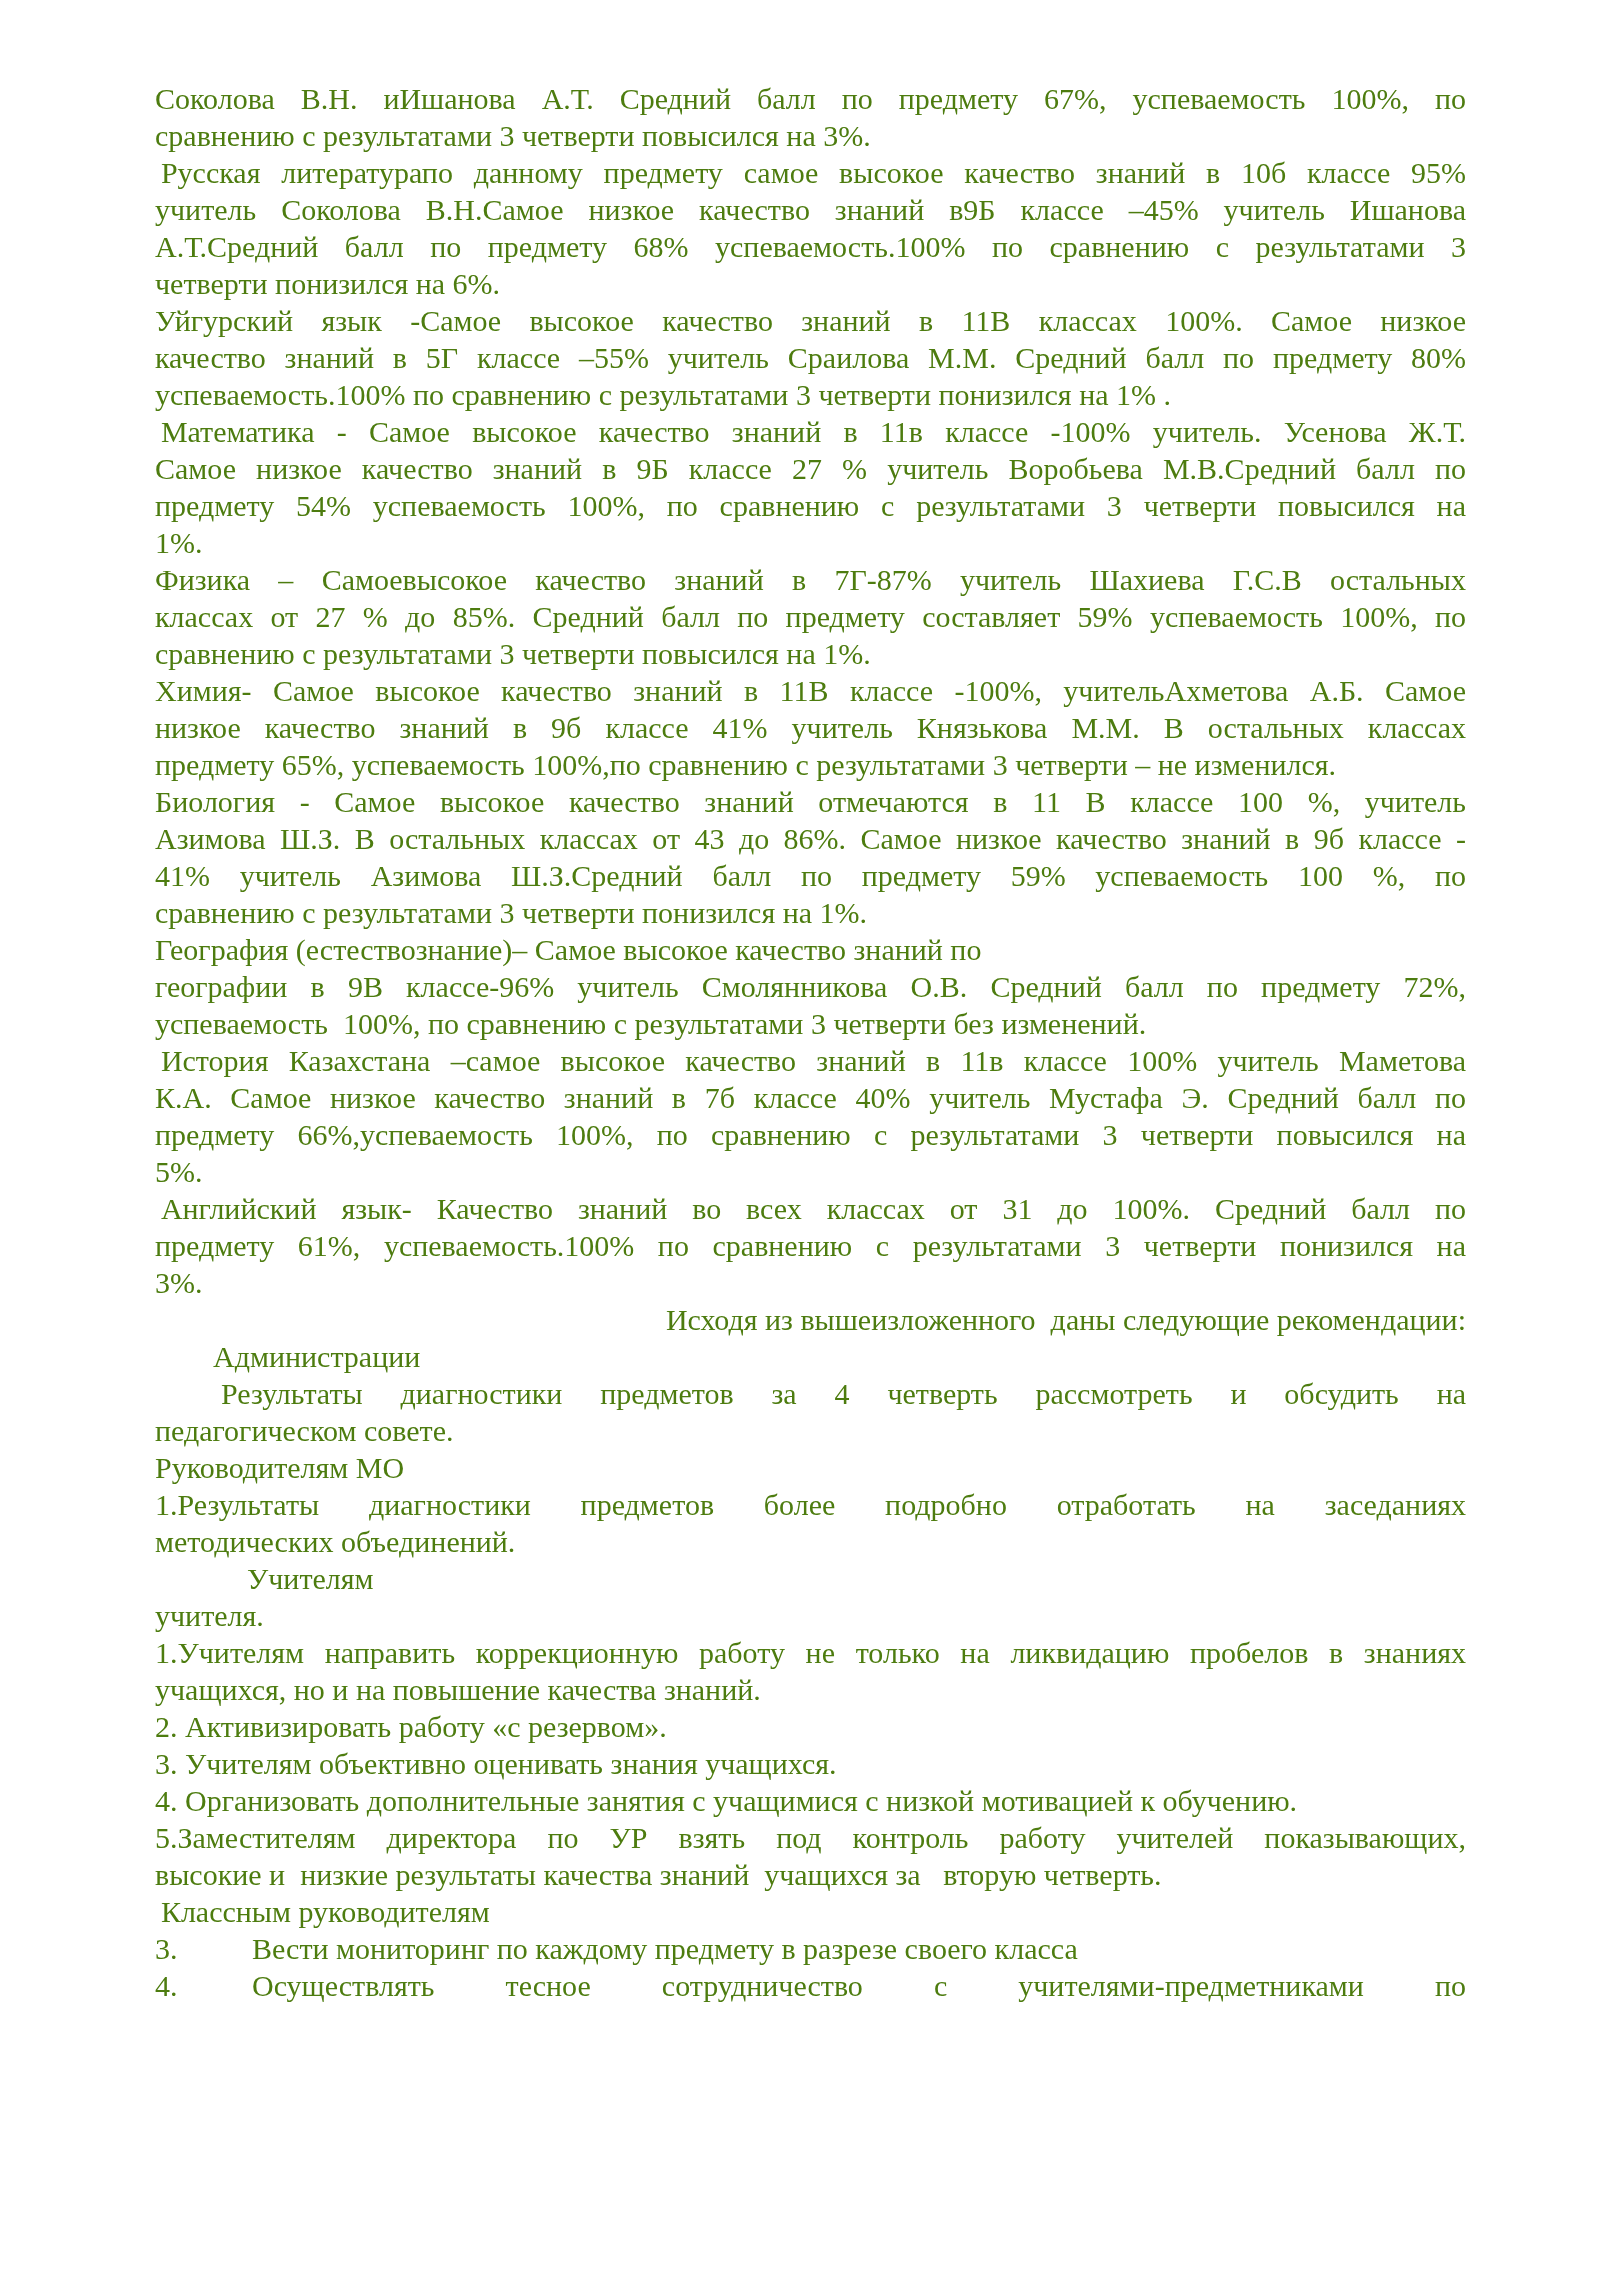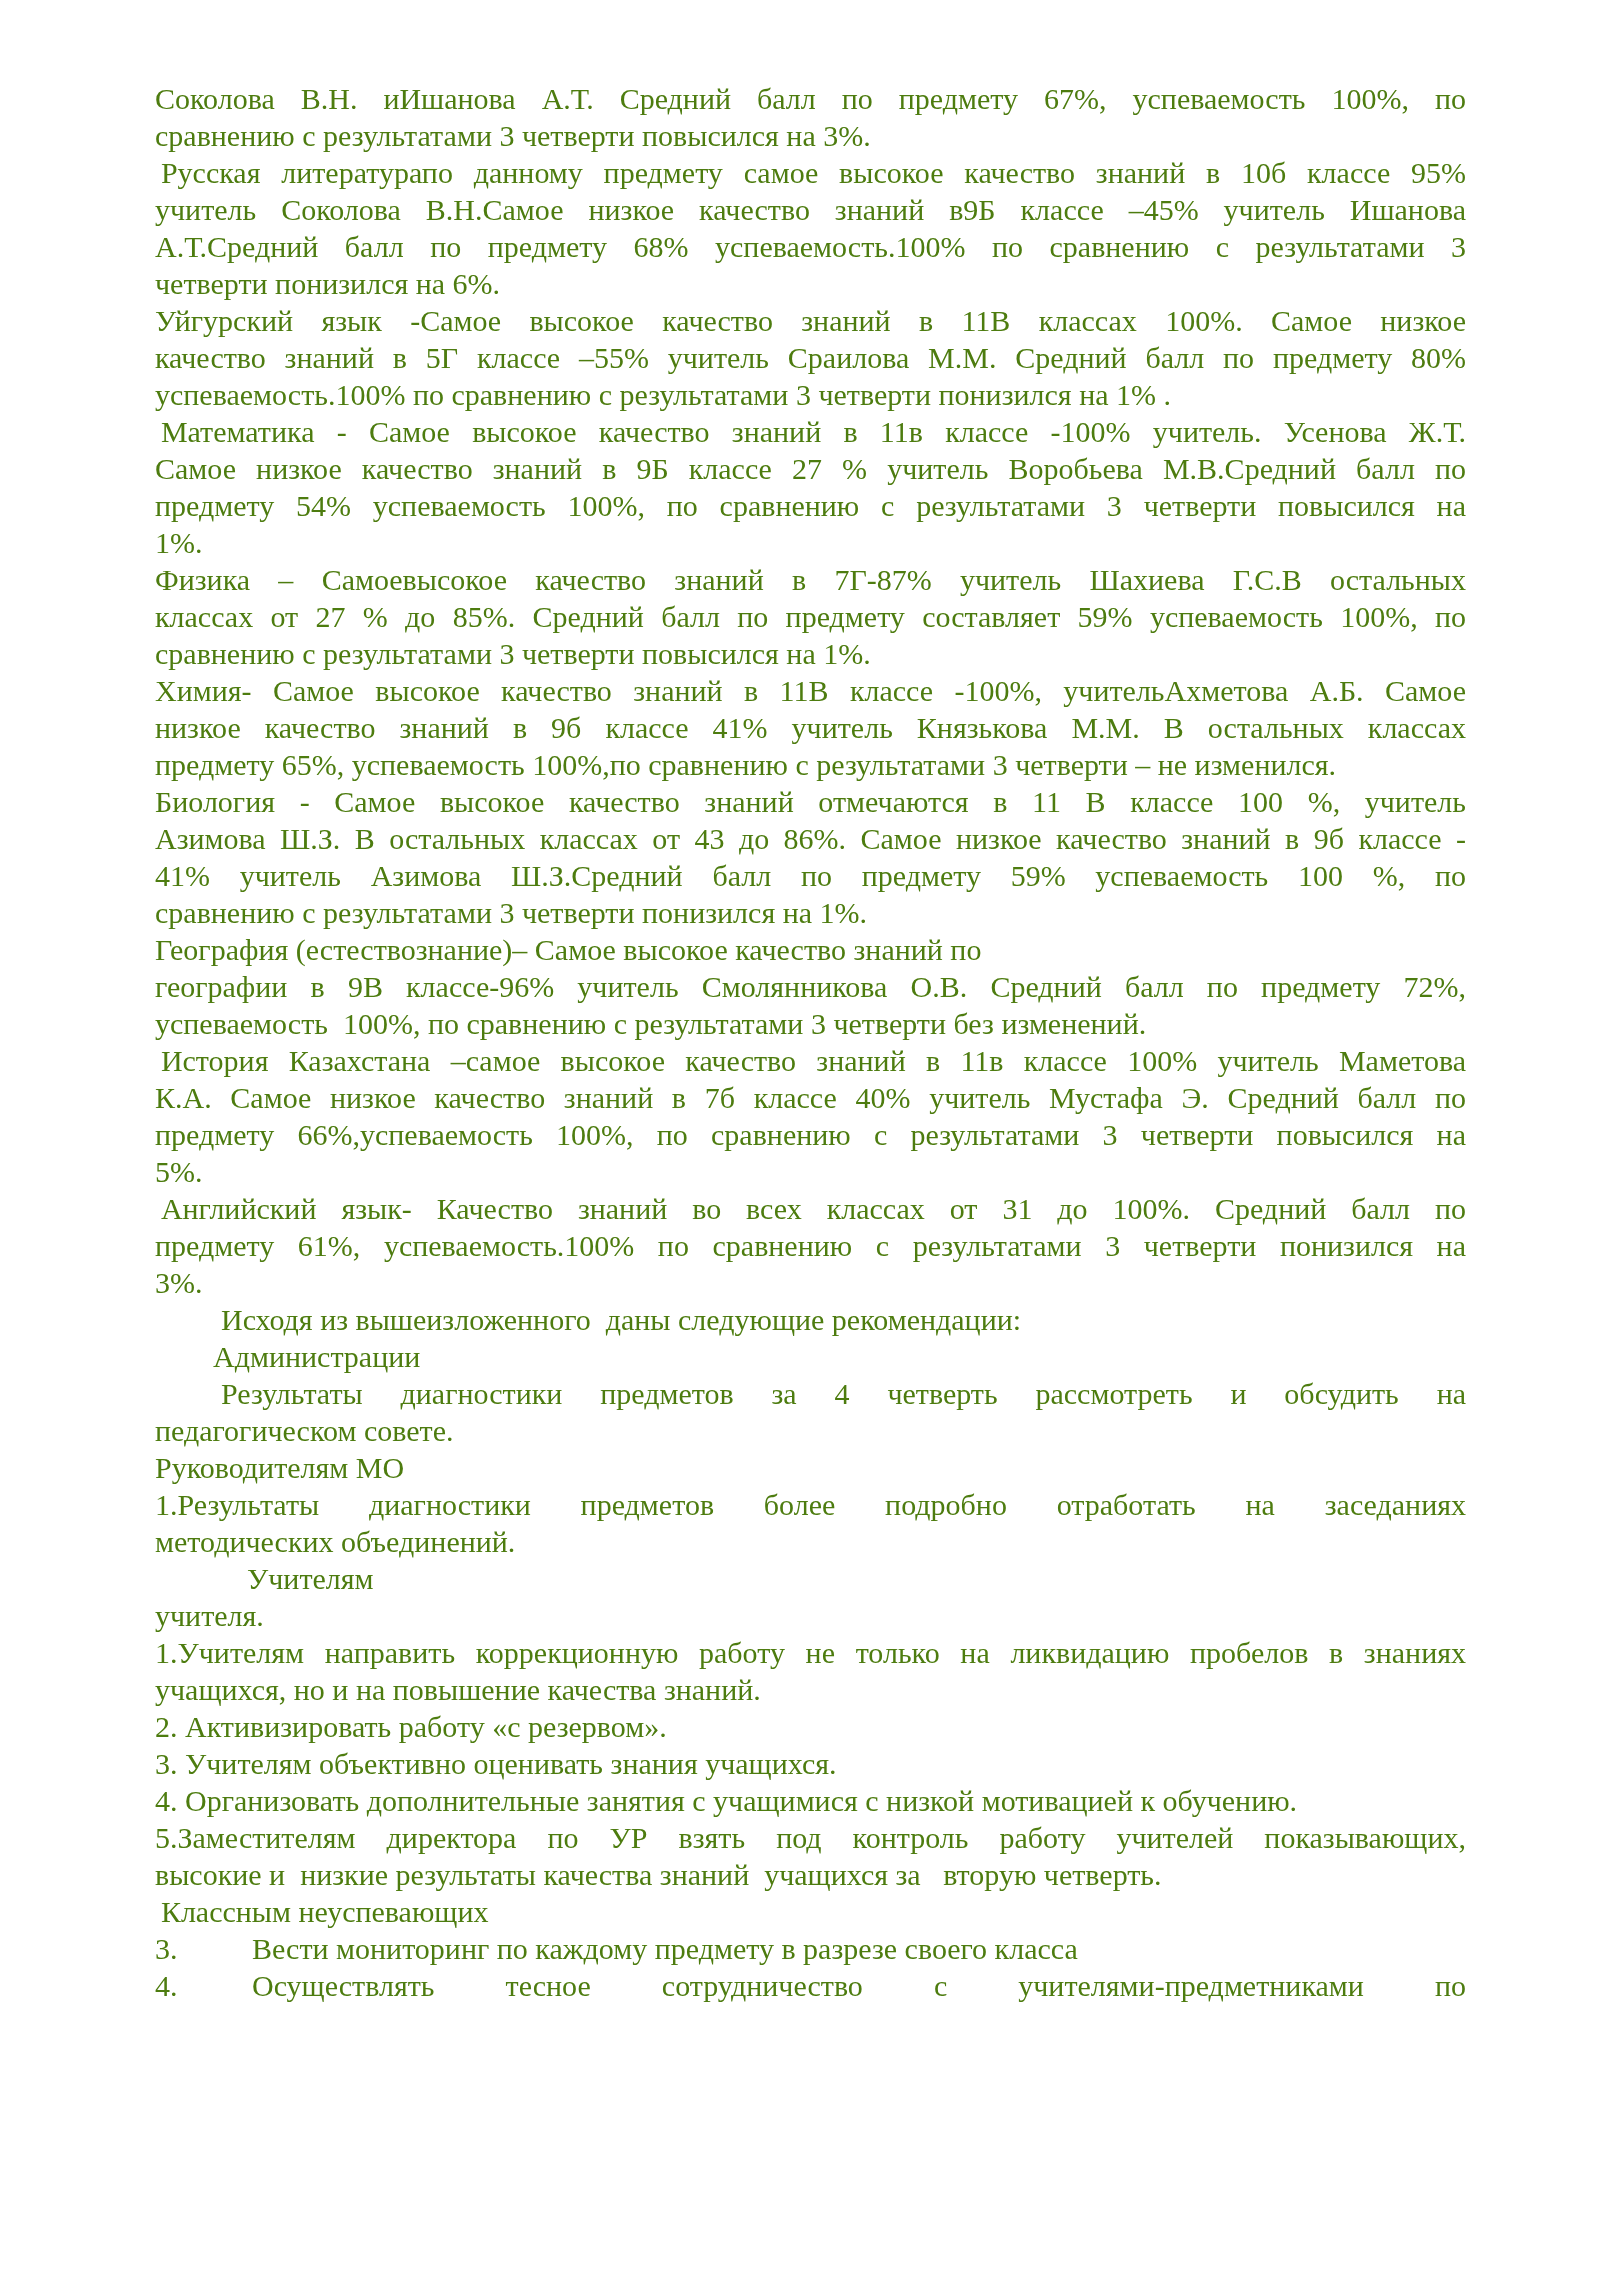"Исходя из вышеизложенного даны следующие" .line.ind-head { text-align: none -> right }
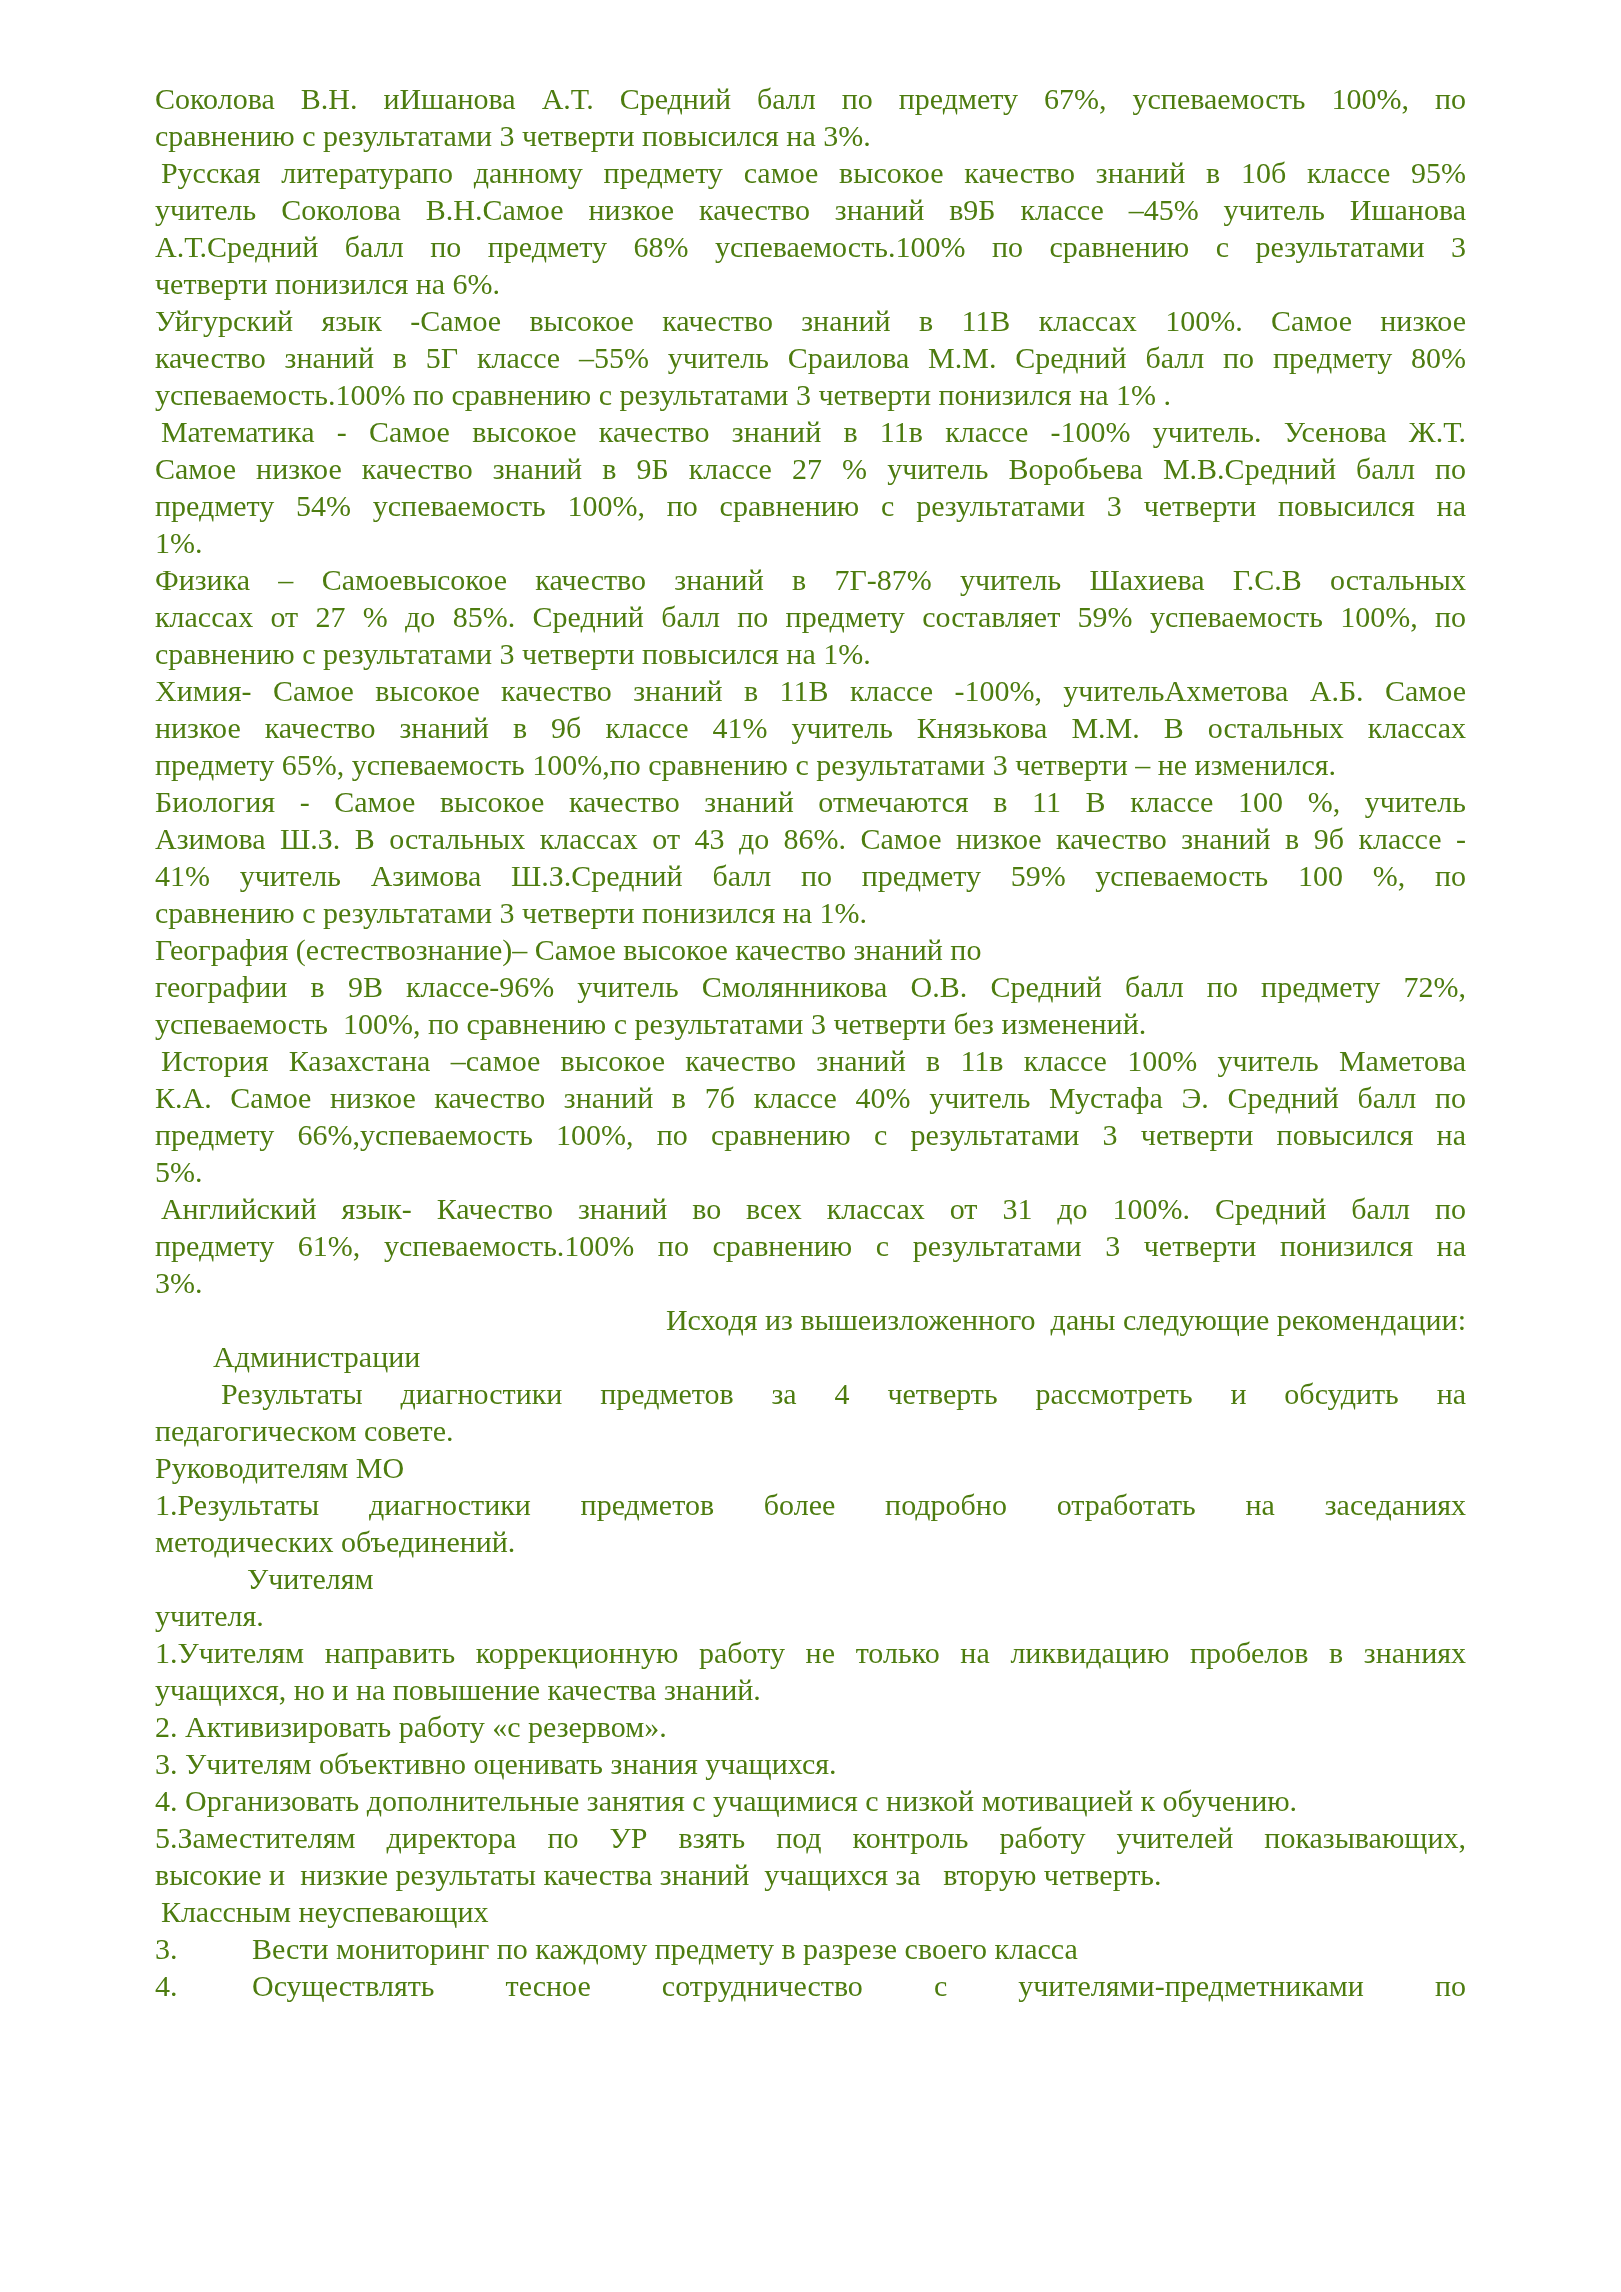"Классным неуспевающих" div.line { text: неуспевающих -> руководителям }
